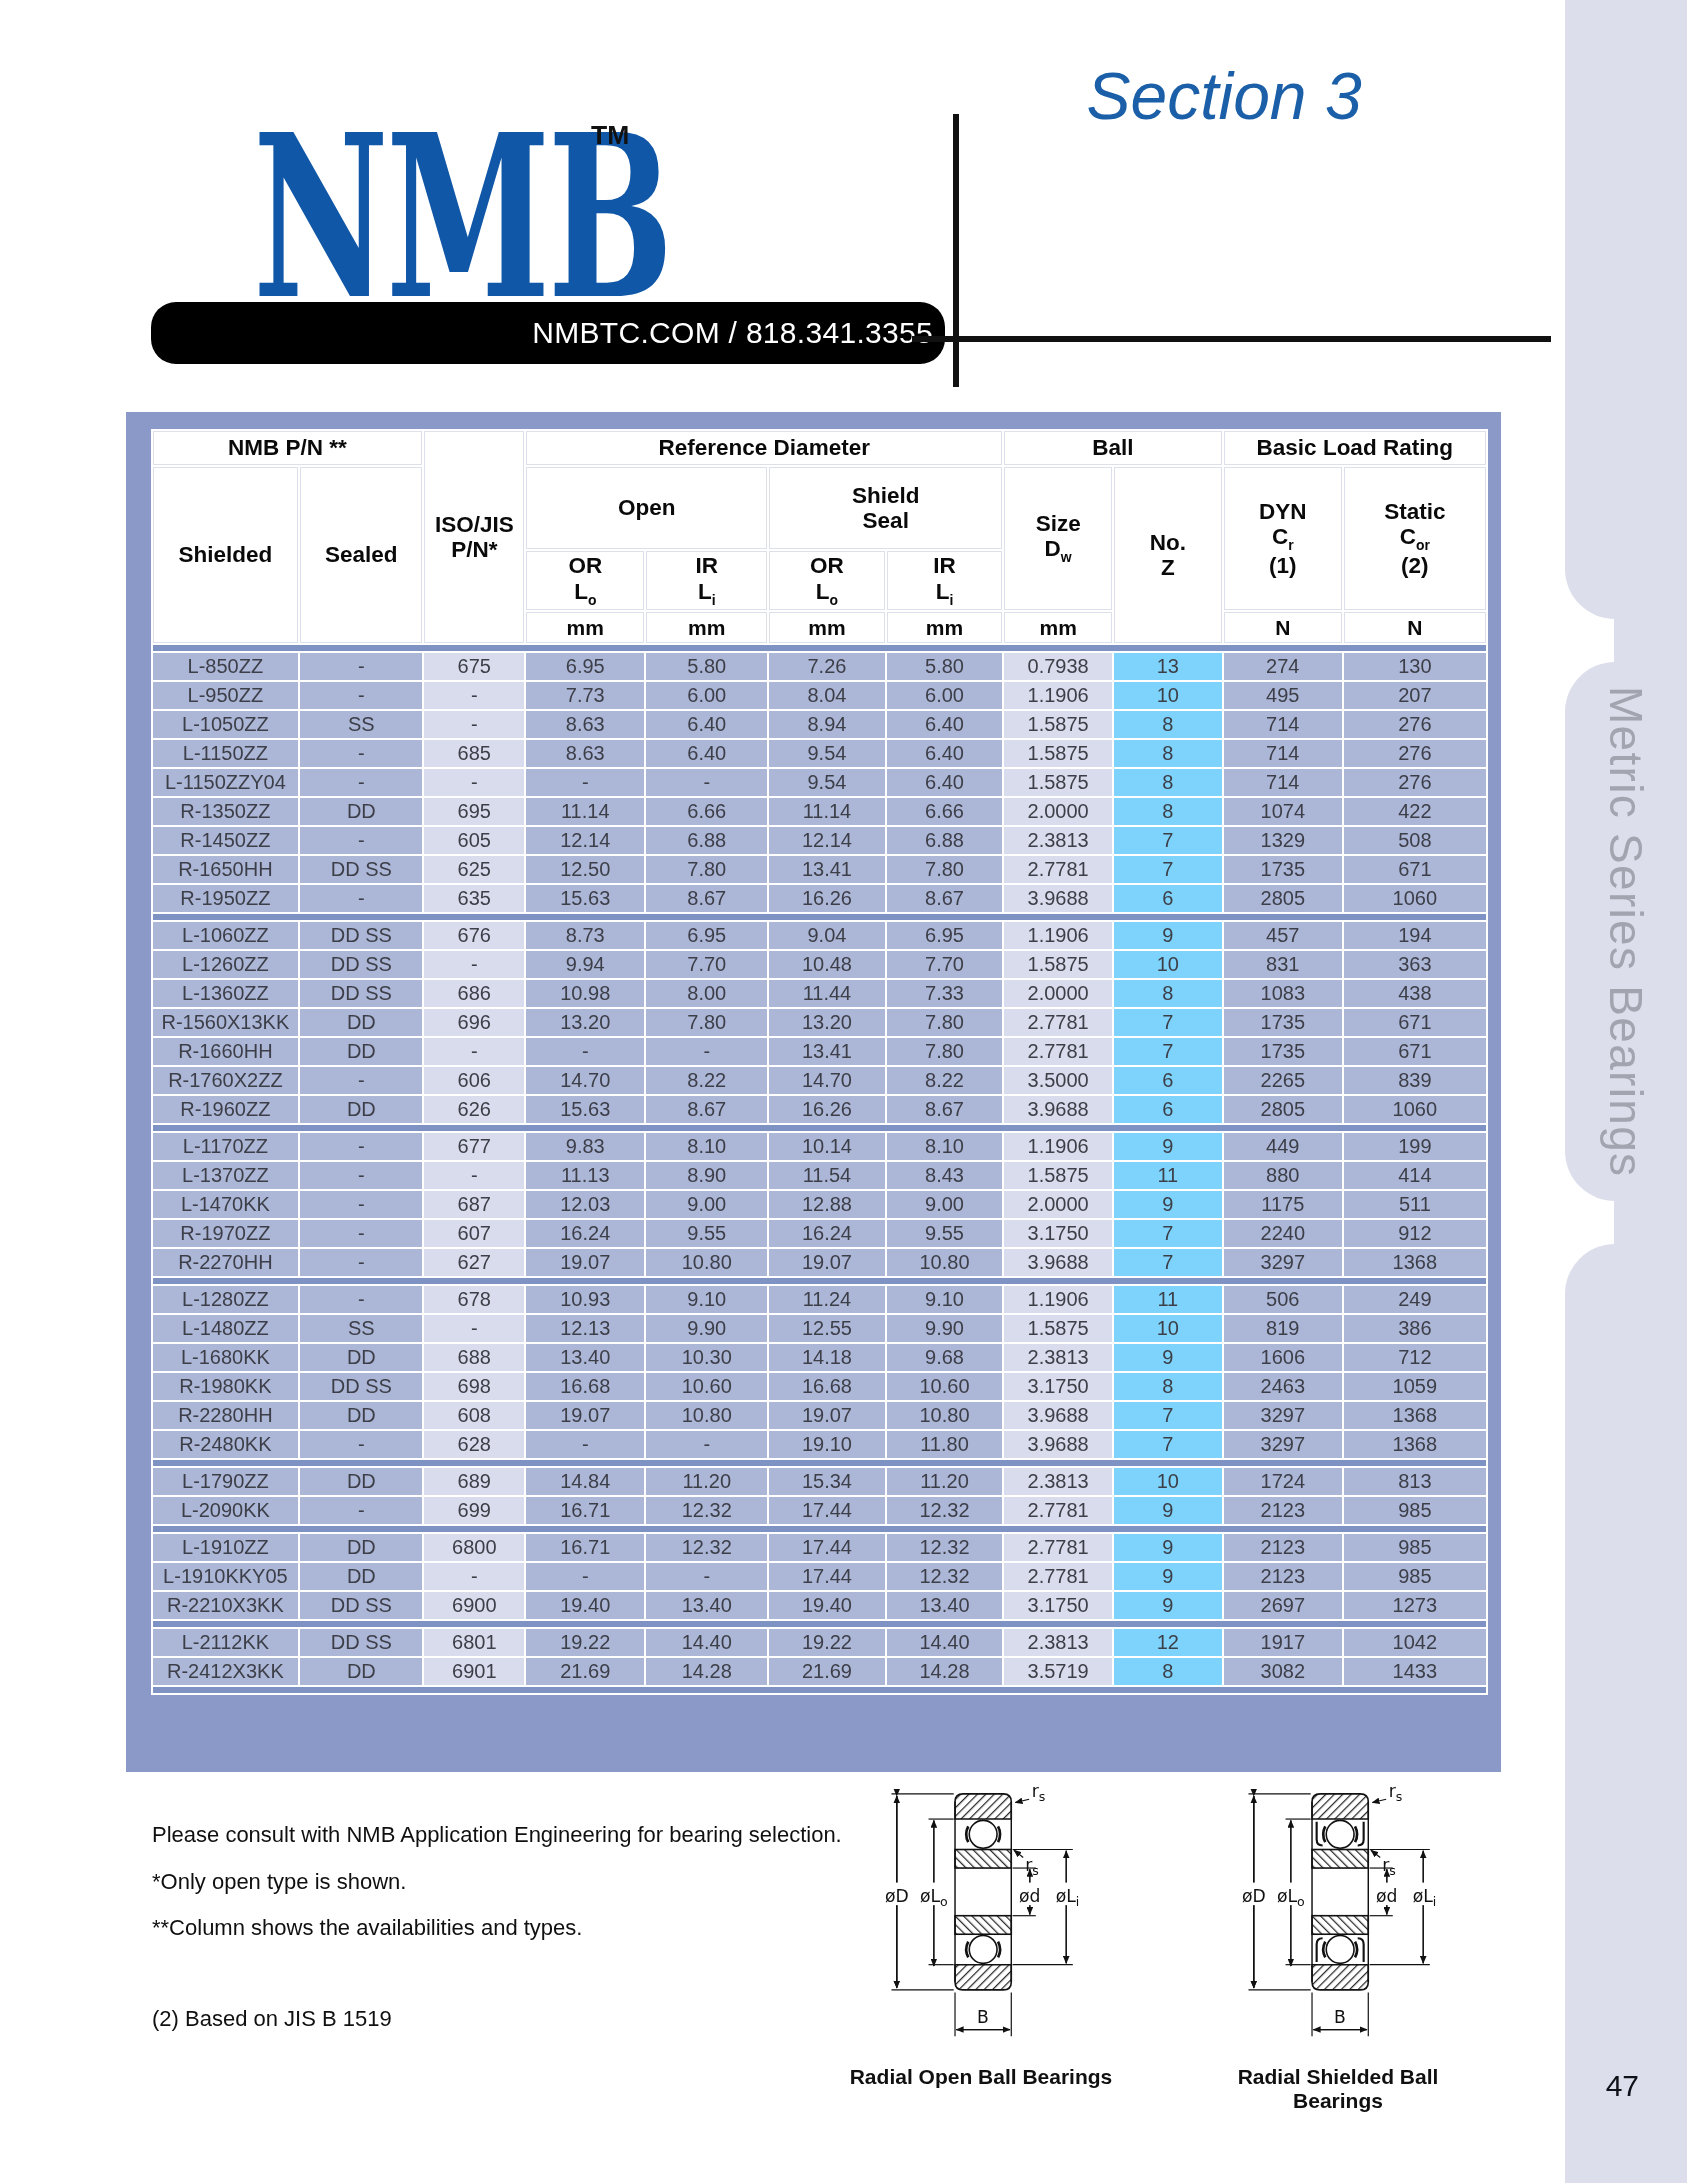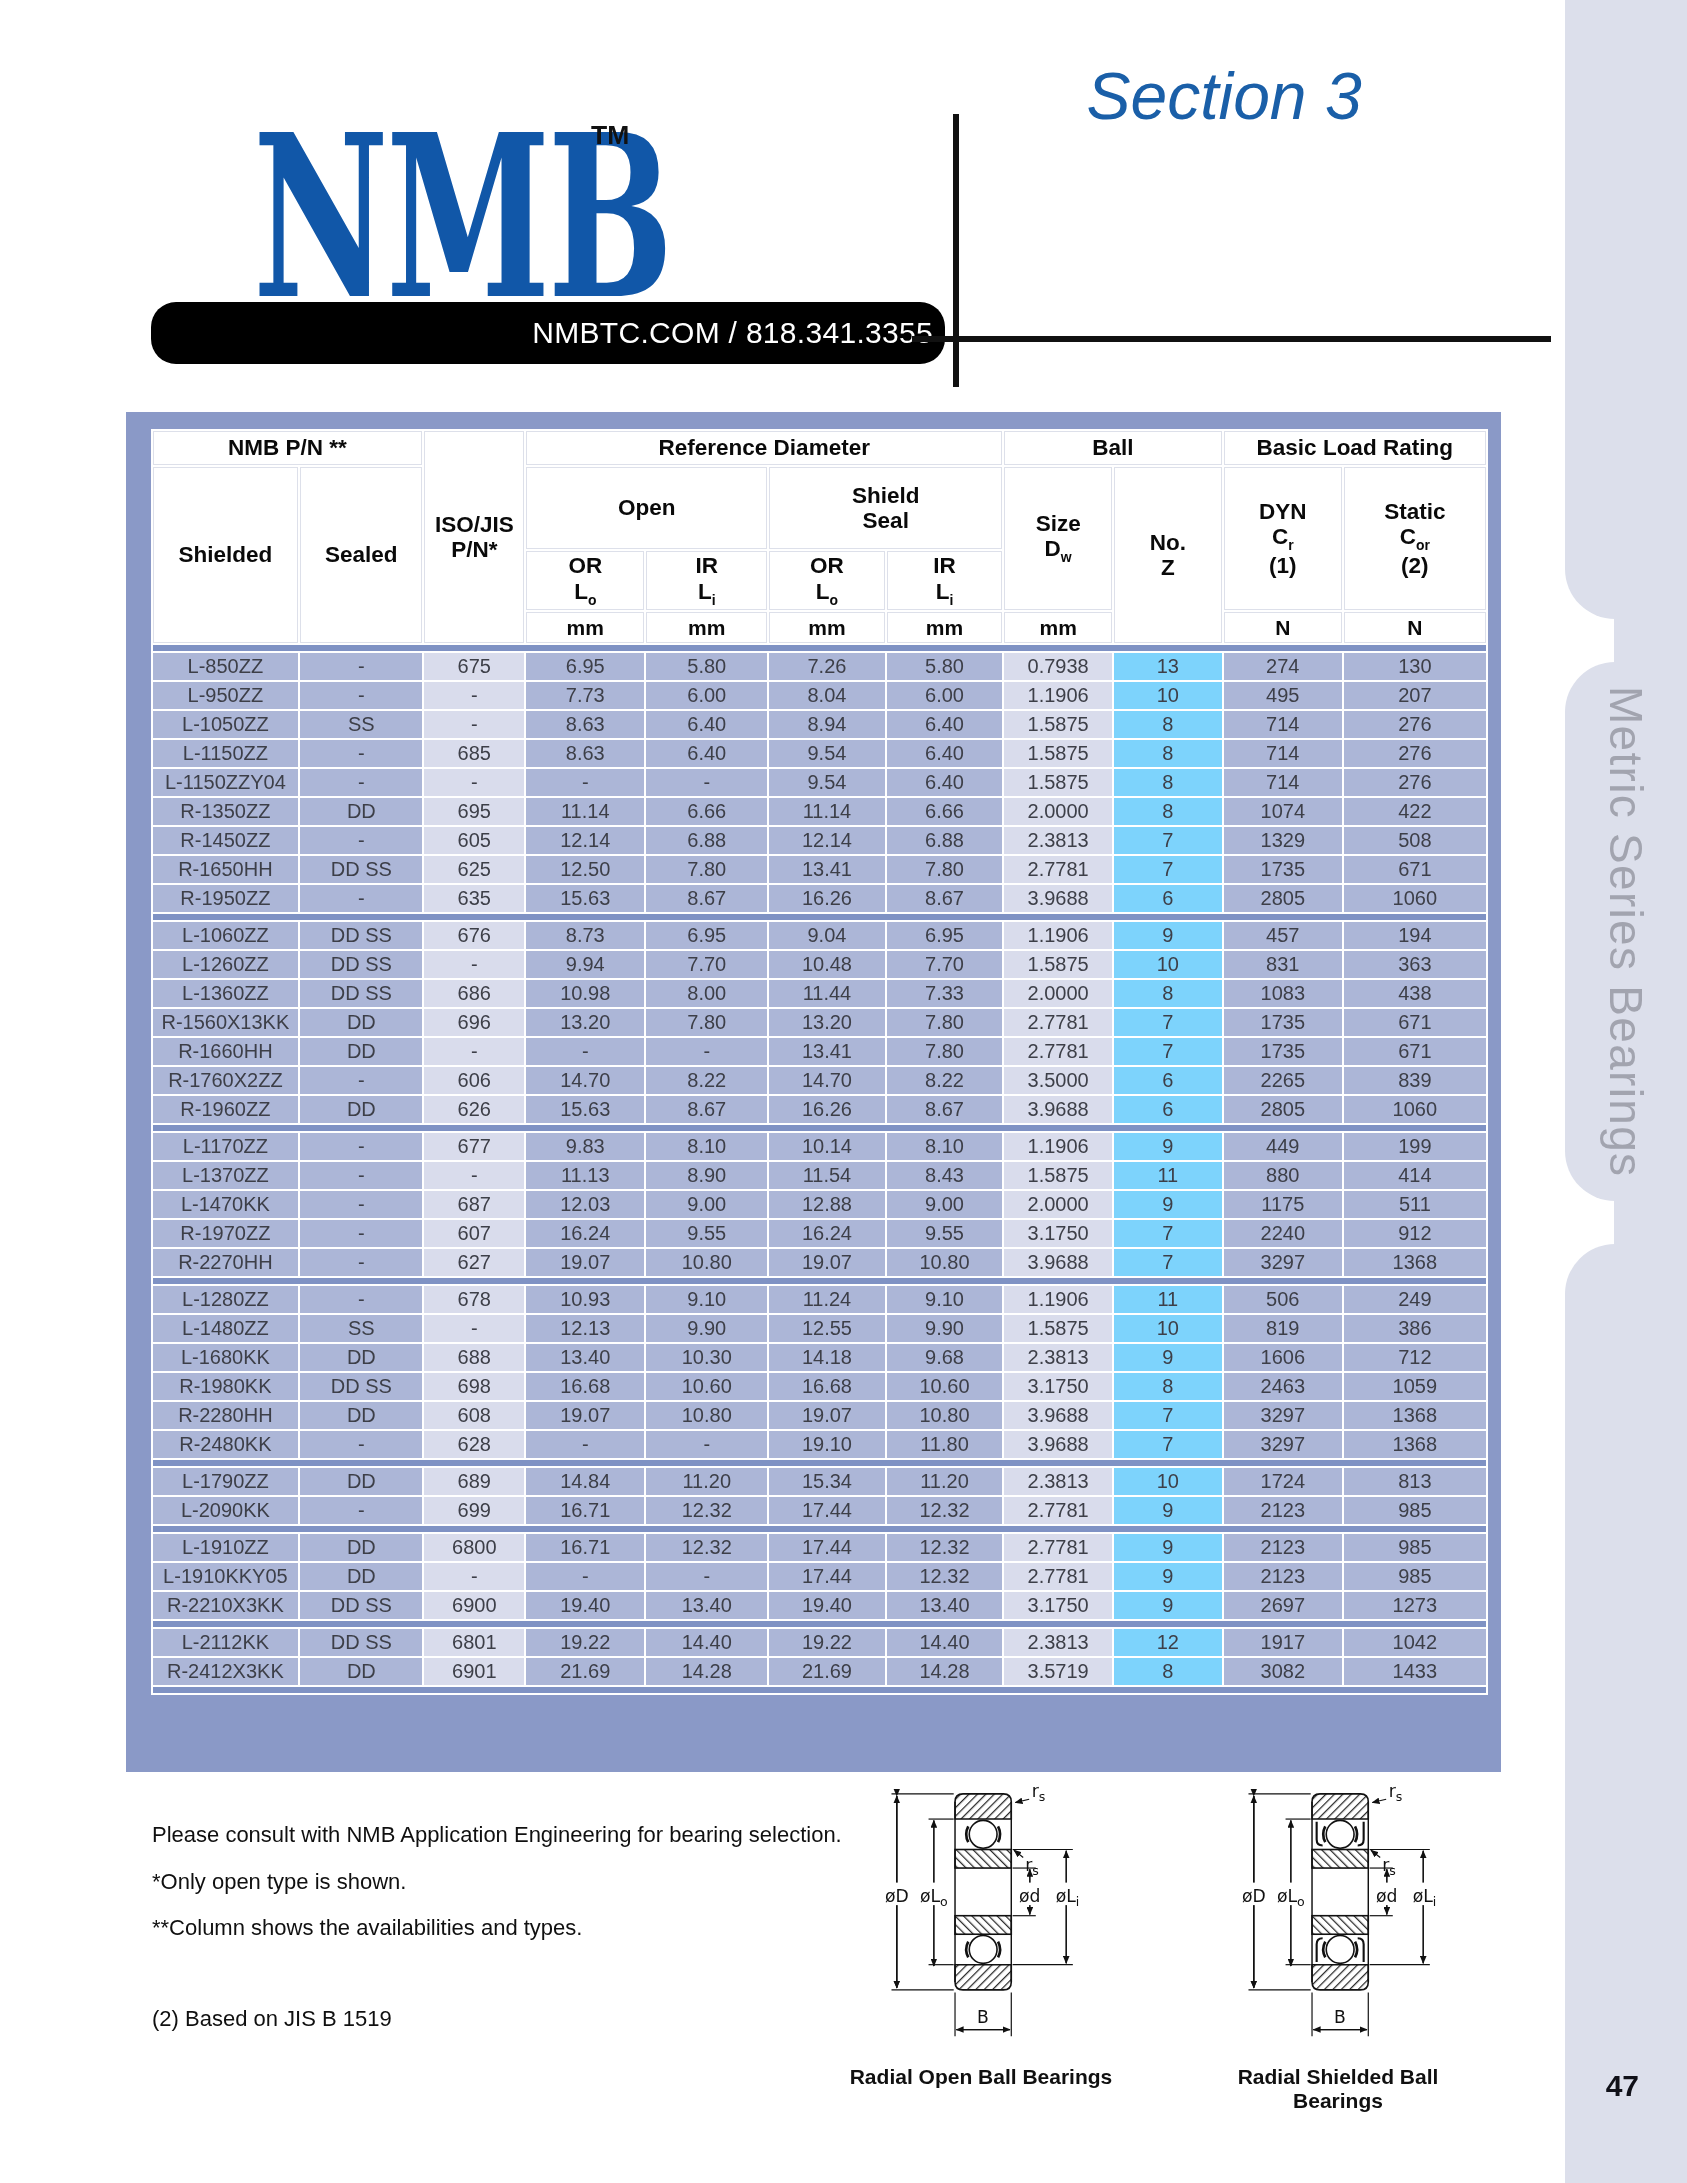"47" .page-number { font-weight: bold -> normal }
